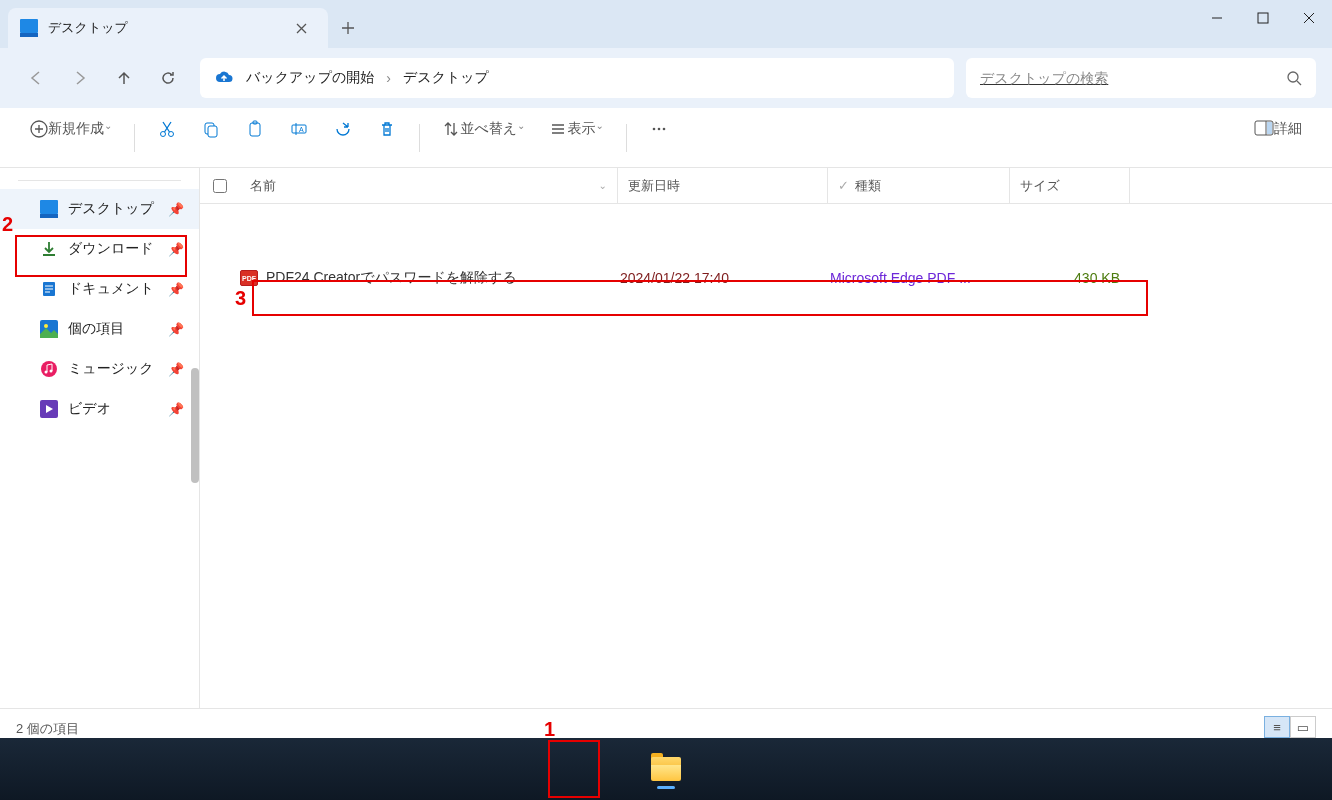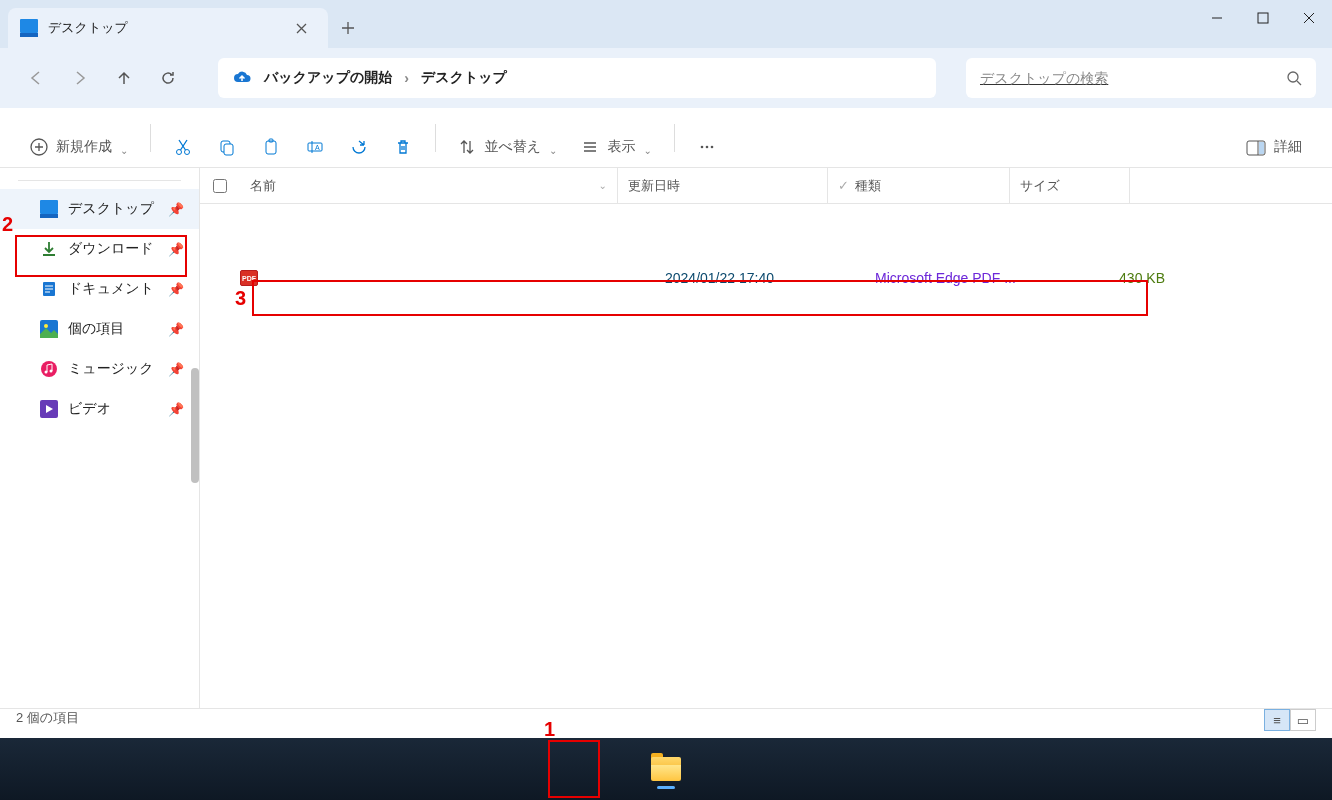"バックアップの開始" .addr-bar { font-weight: bold -> none; margin: 0 26px -> 0 8px }
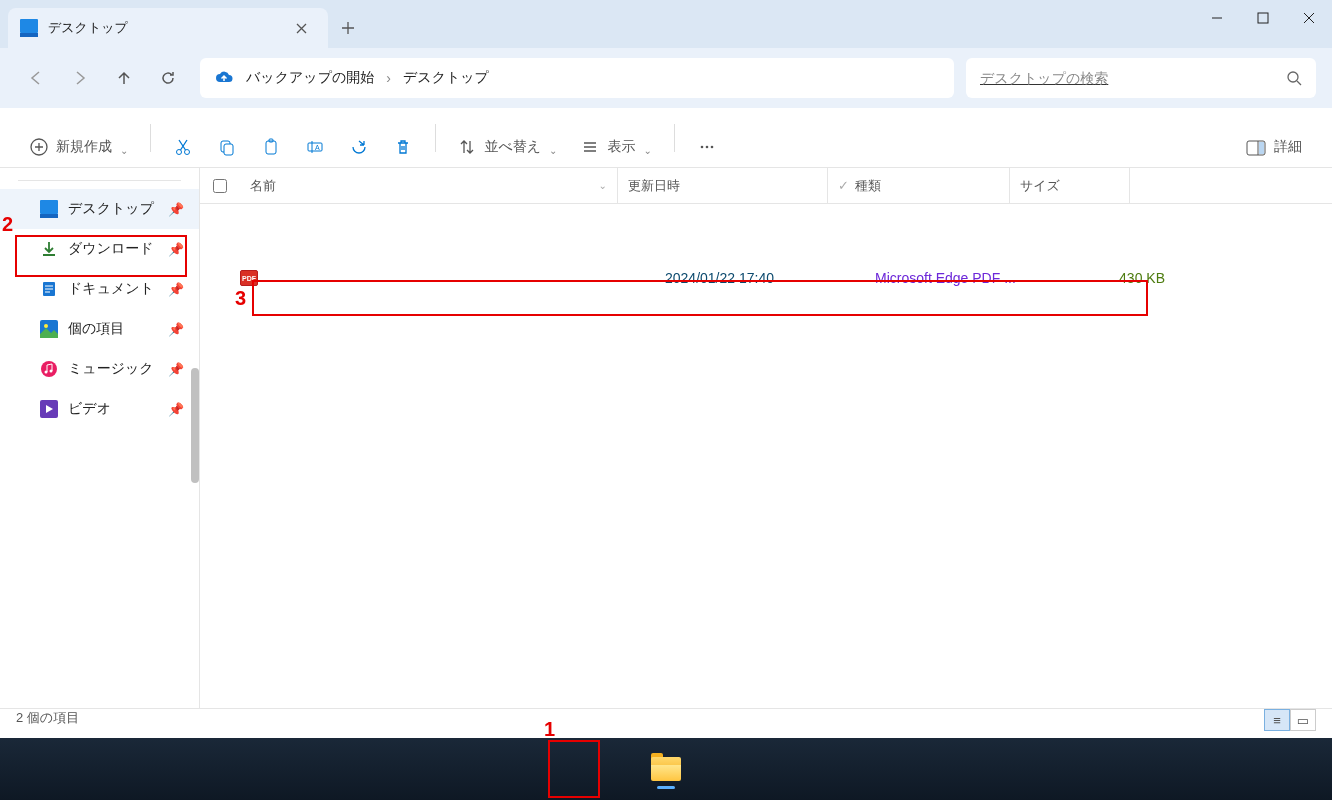"新規作成" .tool-btn { align-items: flex-end -> flex-start; gap: 8px -> 0 }
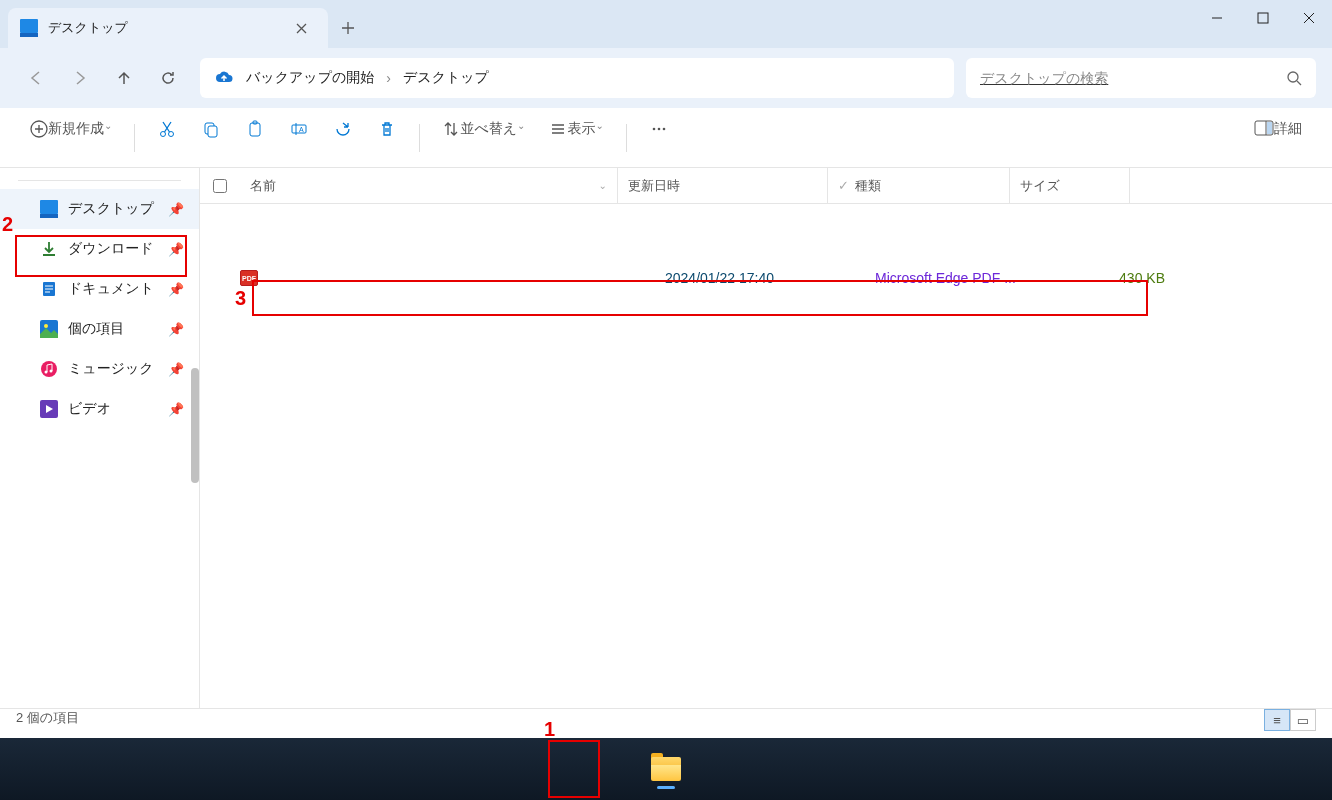"PDF24 Creatorでパスワードを解除する" span { html: none -> <span>PDF24 Creatorでパスワードを解除する</span> }
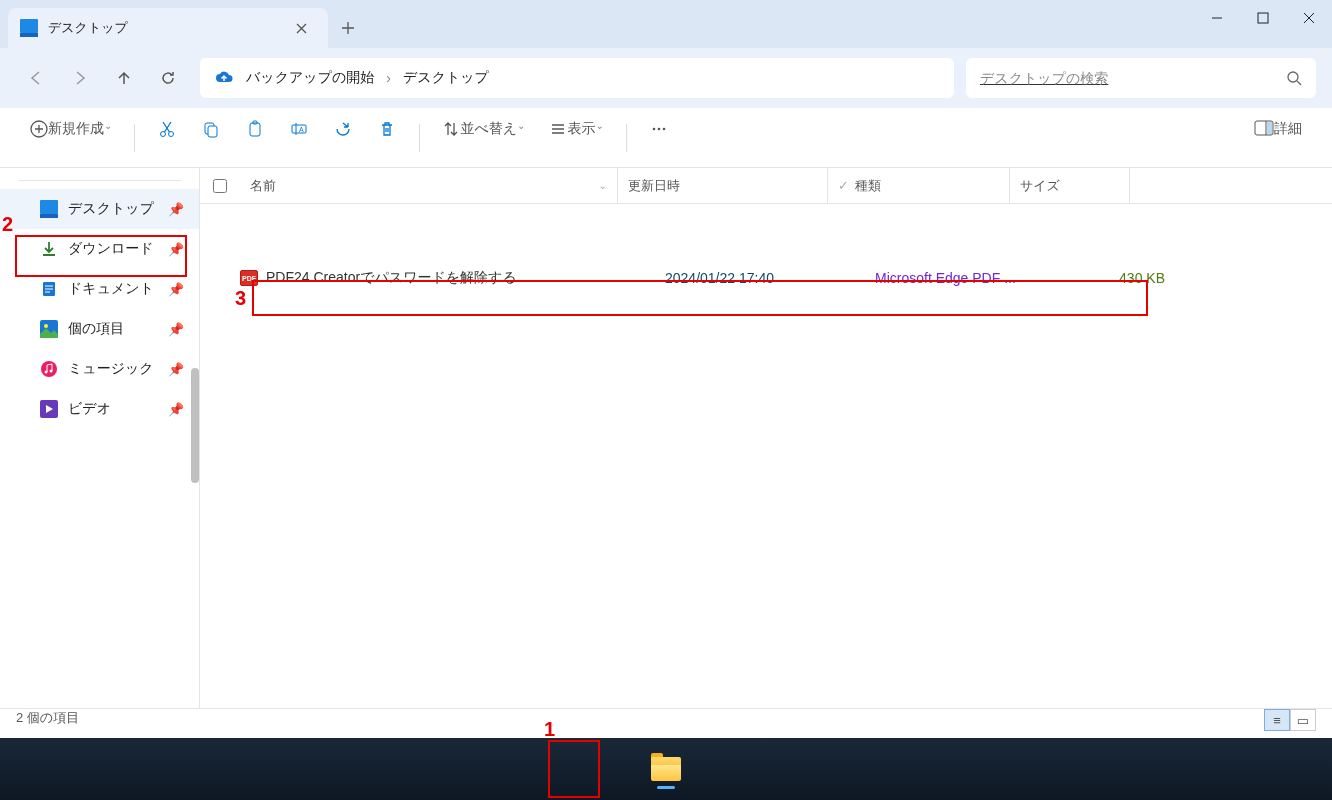"2024/01/22 17:40" .cell-date { color: #0c4a6e -> #7f1d1d; margin-left: 45px -> none }
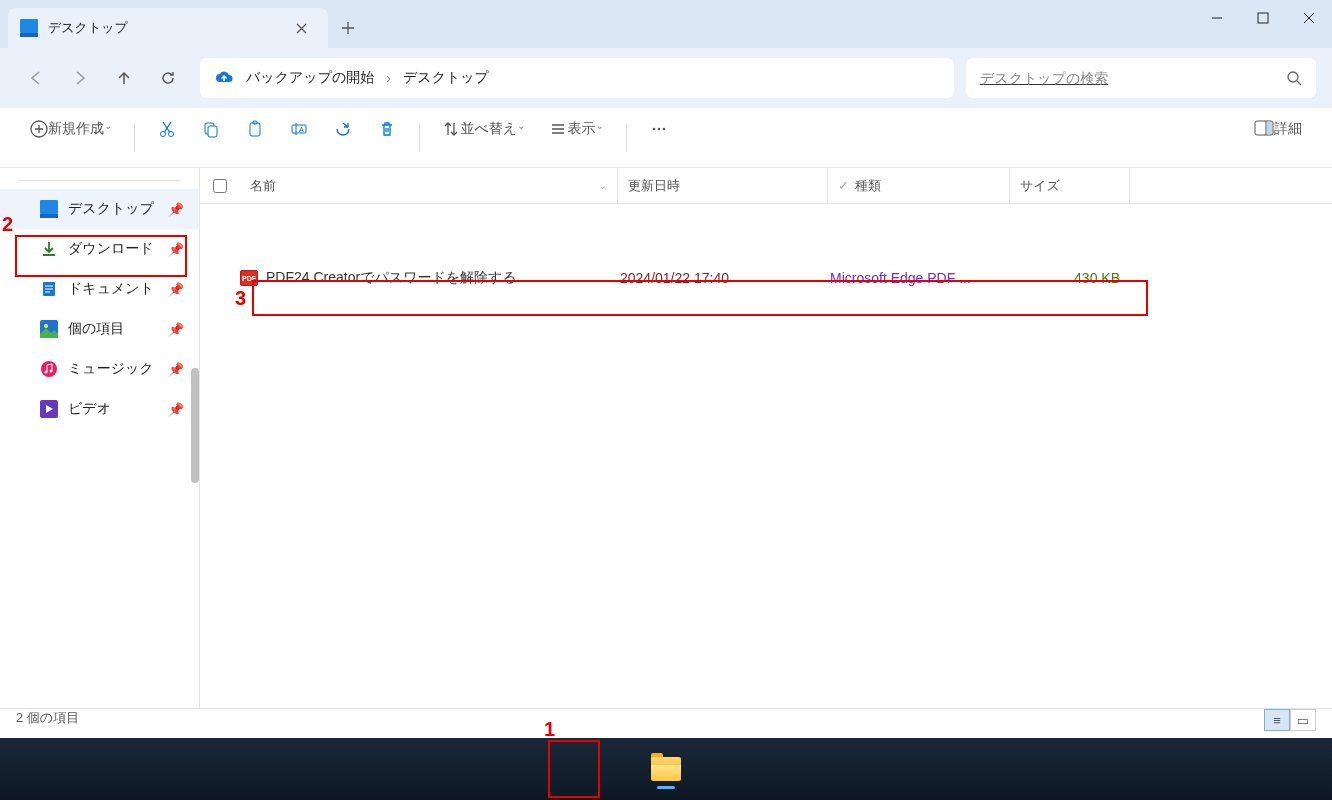"2 個の項目" .statusbar { align-items: flex-start -> flex-end }
